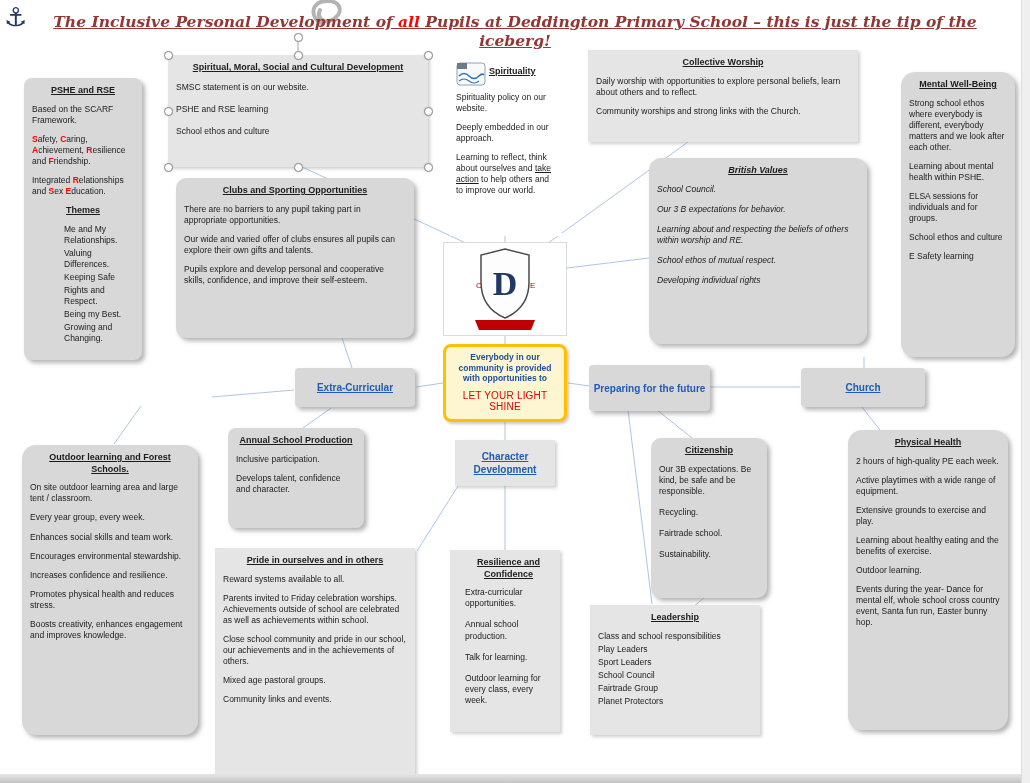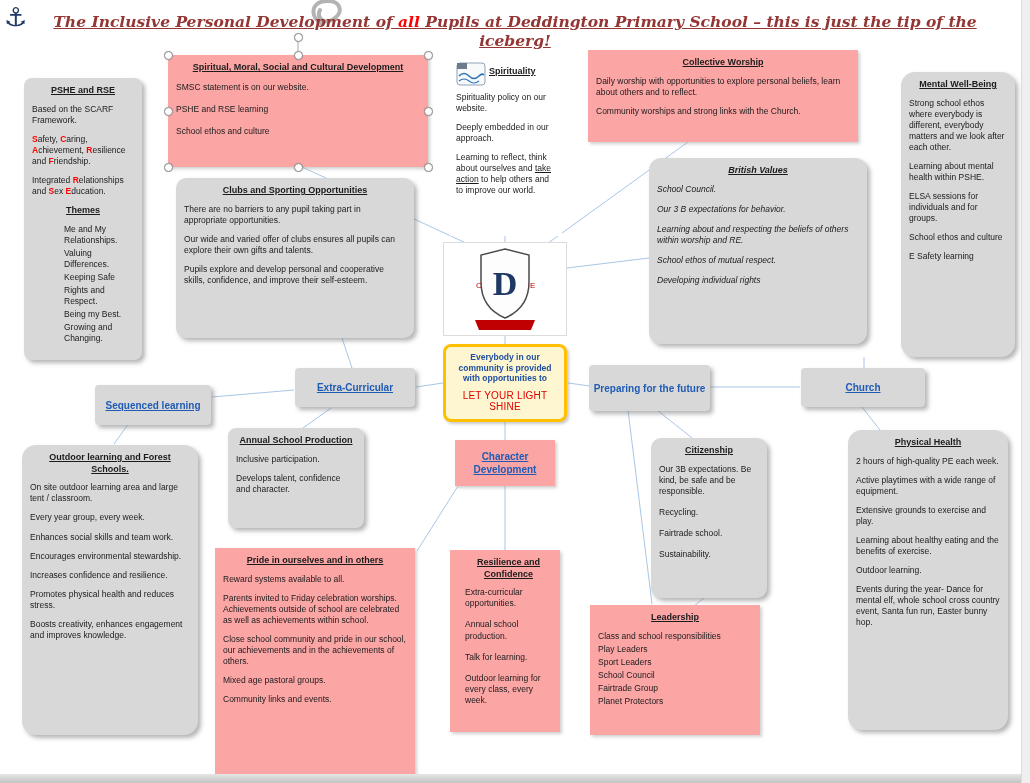"Spiritual, Moral, Social and Cultural" .yellow { background: #fca5a5 -> #e5e5e5 }
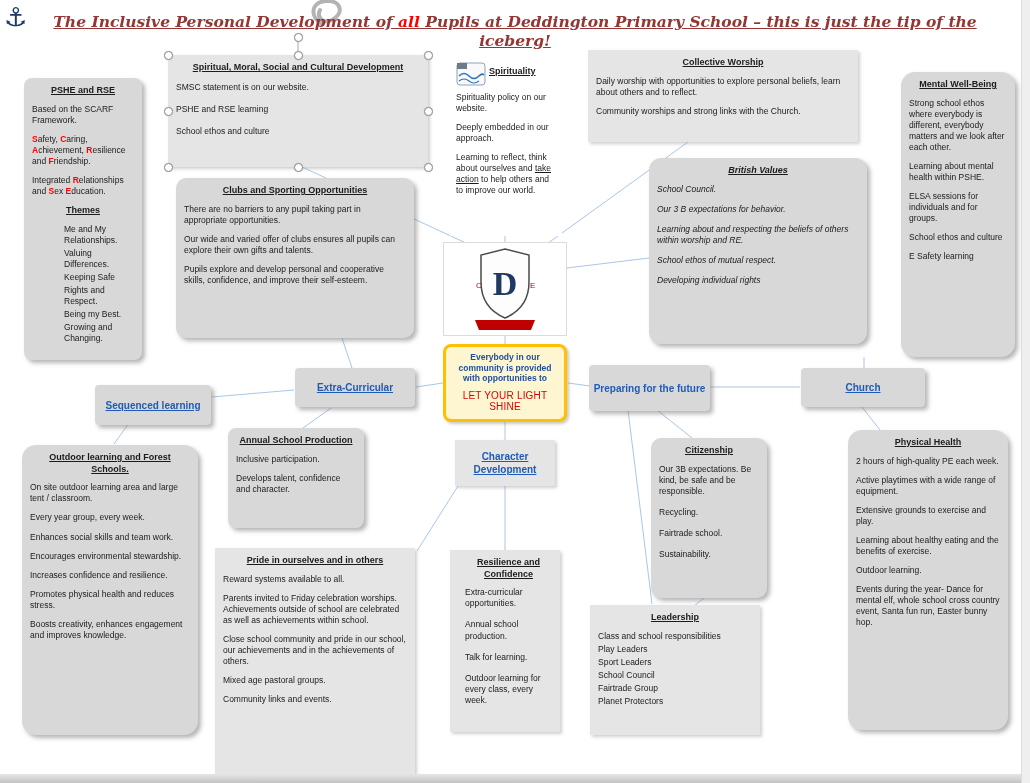"Sequenced learning" div.box { html: <div> <span>Sequenced learning</span> </div> -> none }
